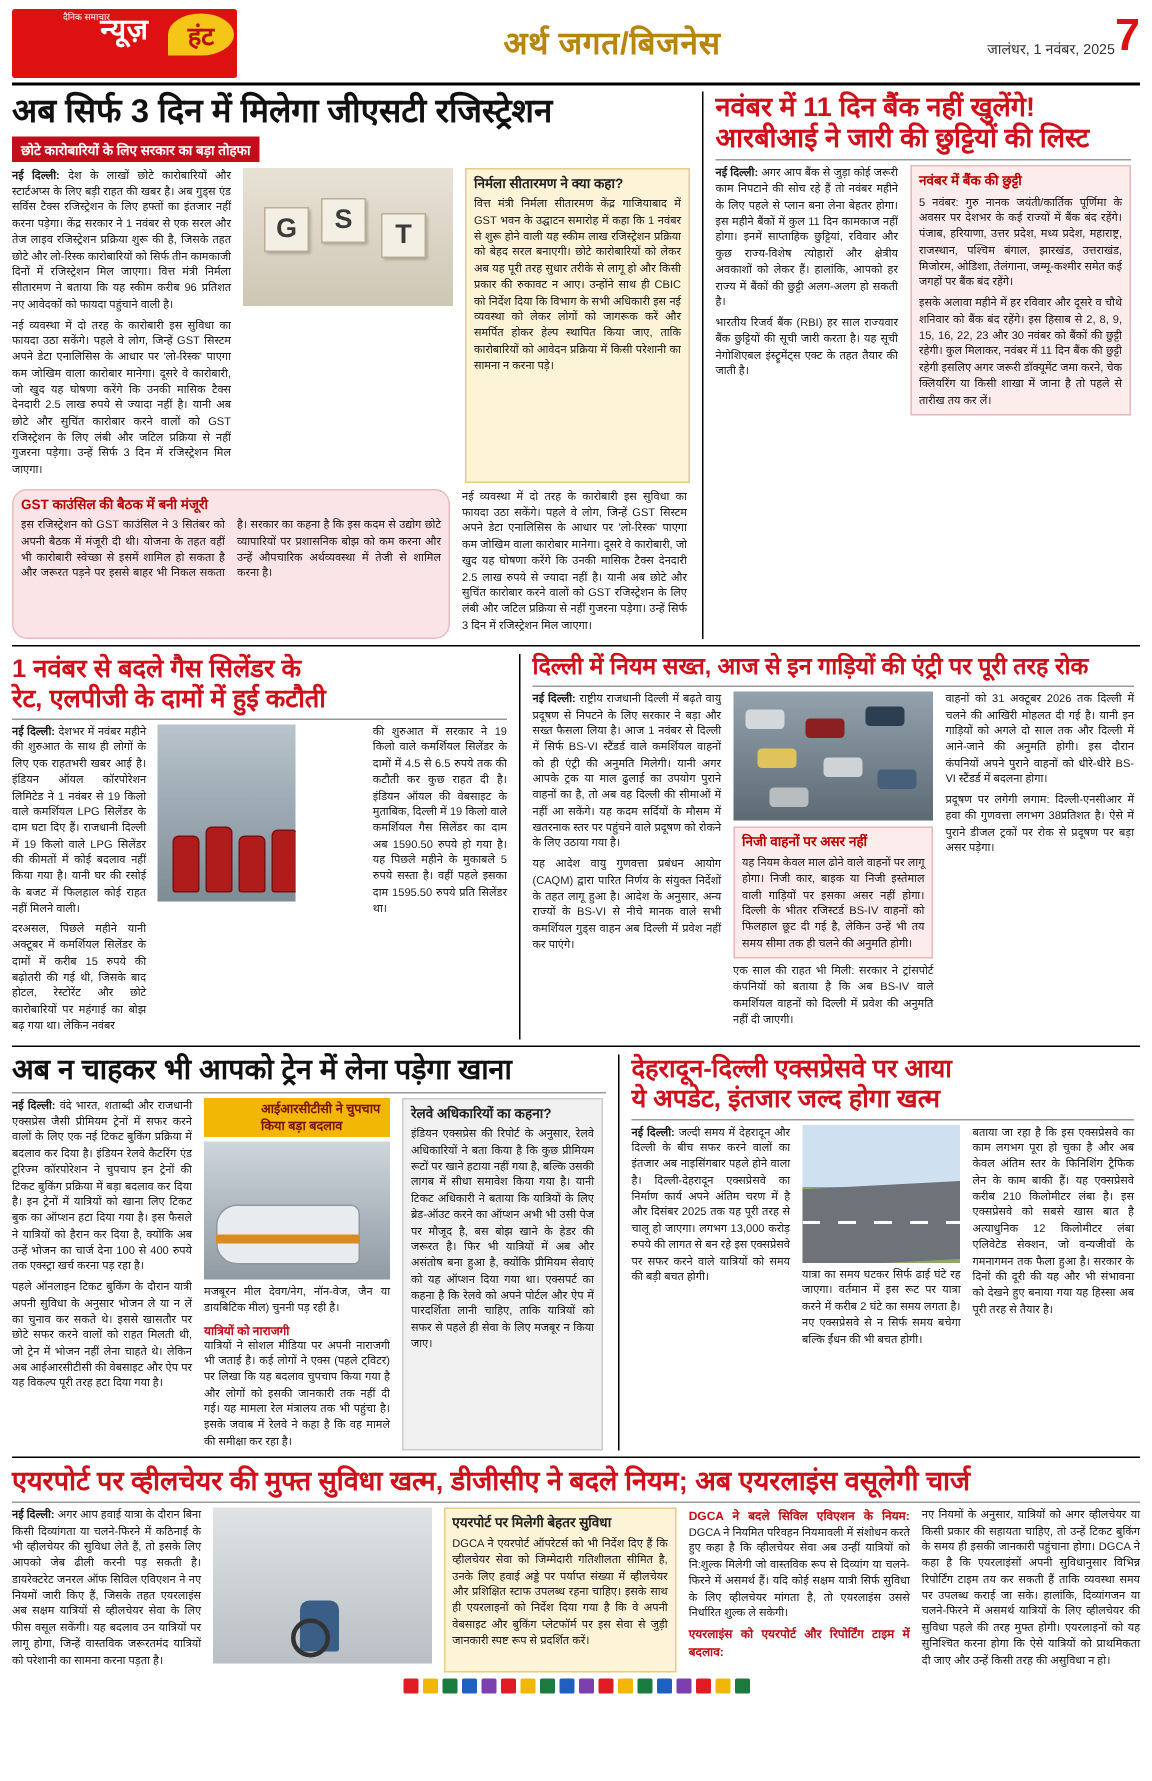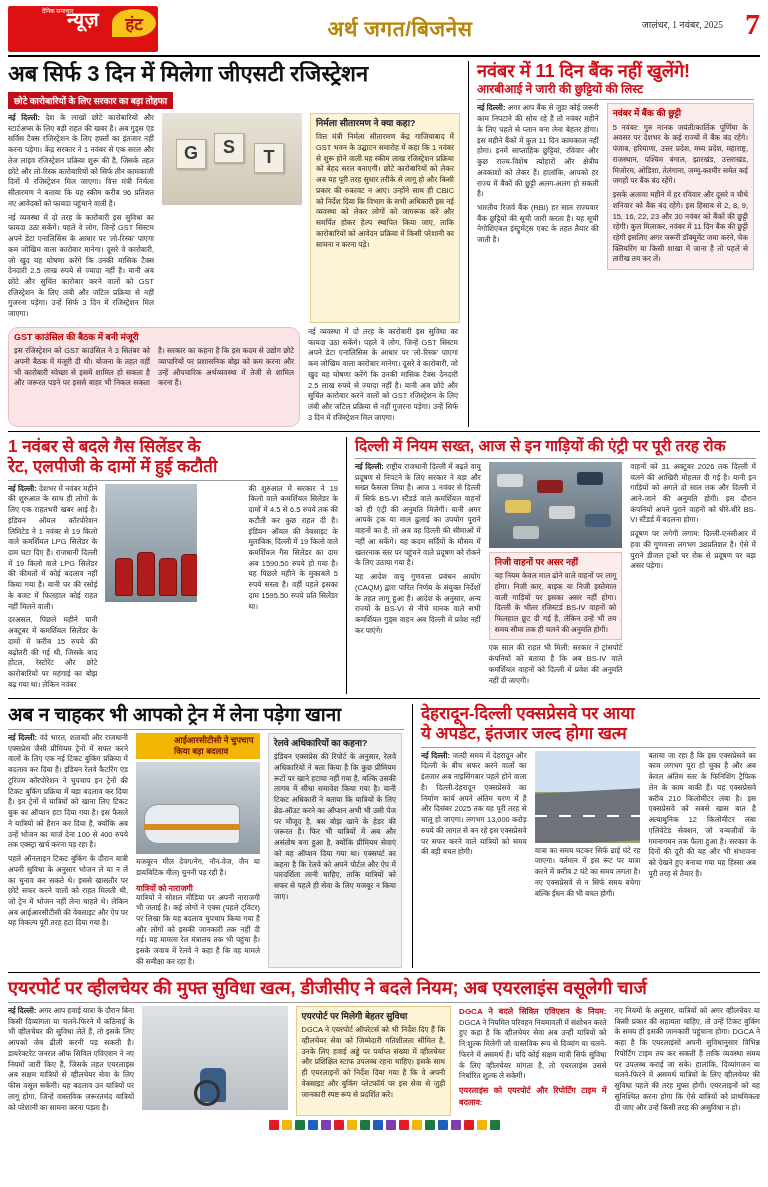"जालंधर, 1 नवंबर, 2025" .masthead-right { align-items: flex-start -> flex-end; font-family: Liberation Serif, serif -> none; gap: 22px -> 0 }
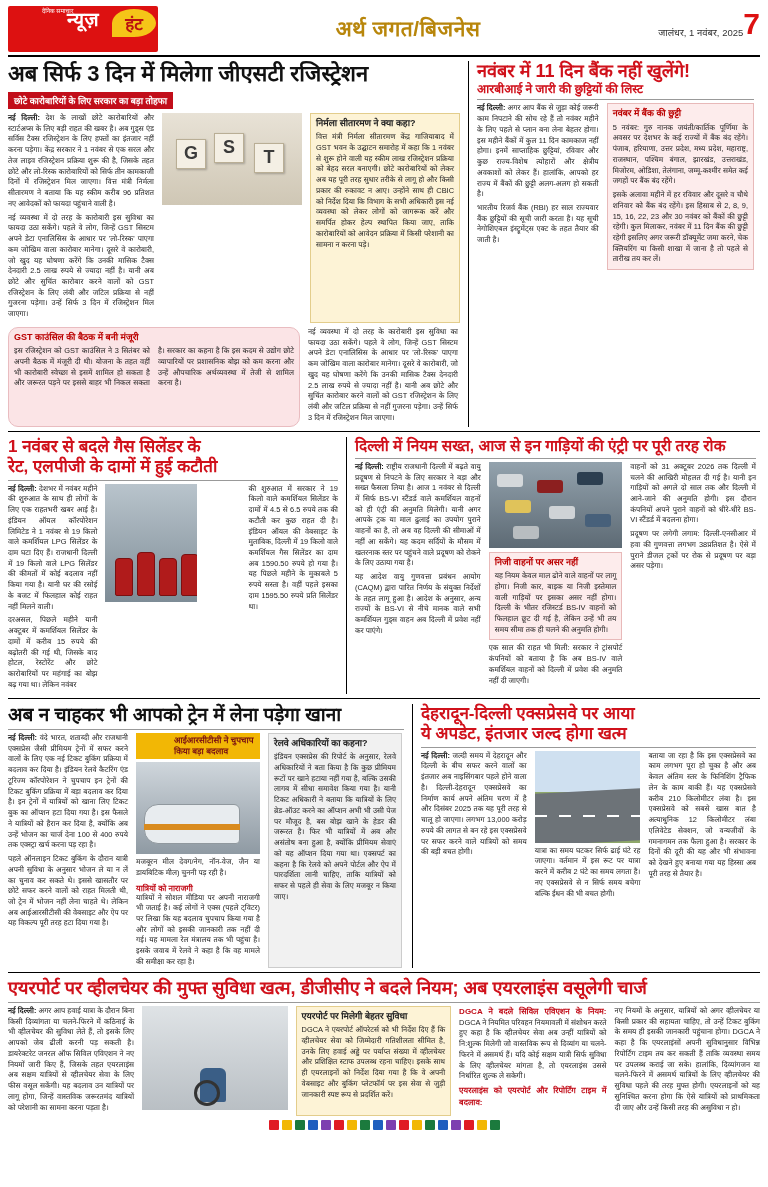"आरबीआई ने जारी की छुट्टियों" div.hl { font-size: 12px -> 18px }
